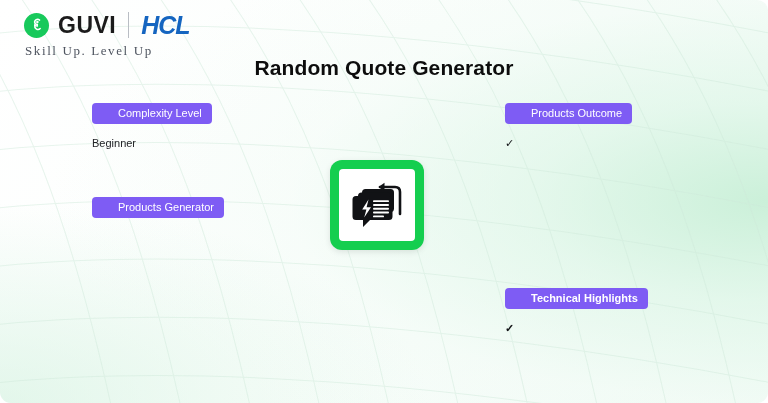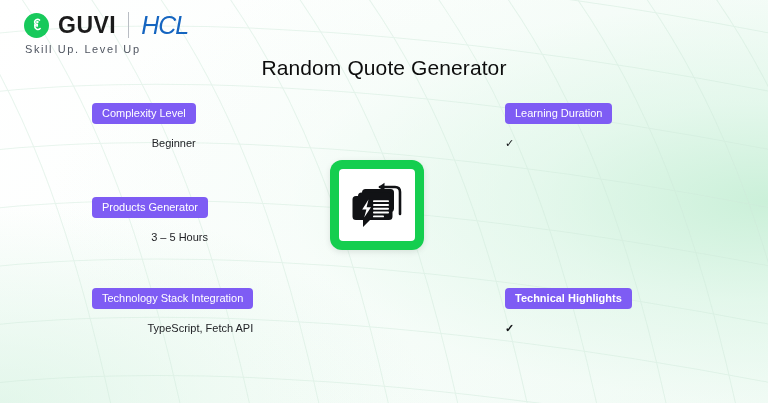"GUVI" .slide { border-radius: none -> 11px }
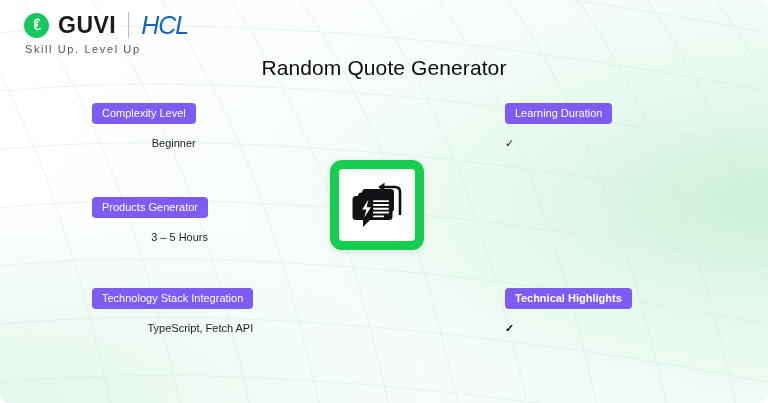"HCL" .hcl-word { font-weight: normal -> bold }
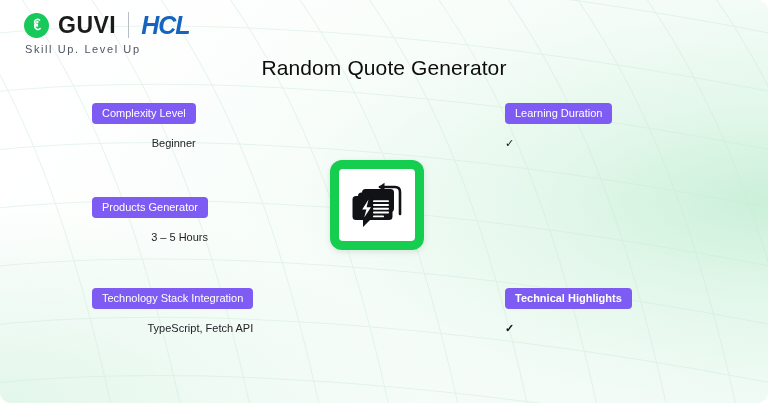"Skill Up. Level Up" .tagline { font-family: none -> Liberation Serif, serif; font-size: 11px -> 13px }
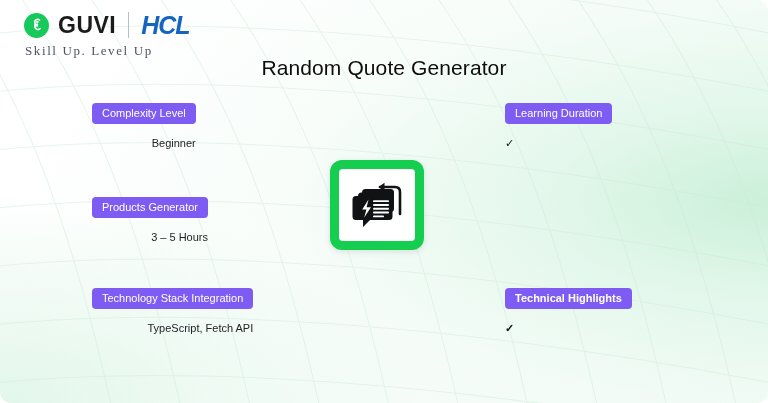"Random Quote Generator" .slide-title { font-weight: normal -> bold }
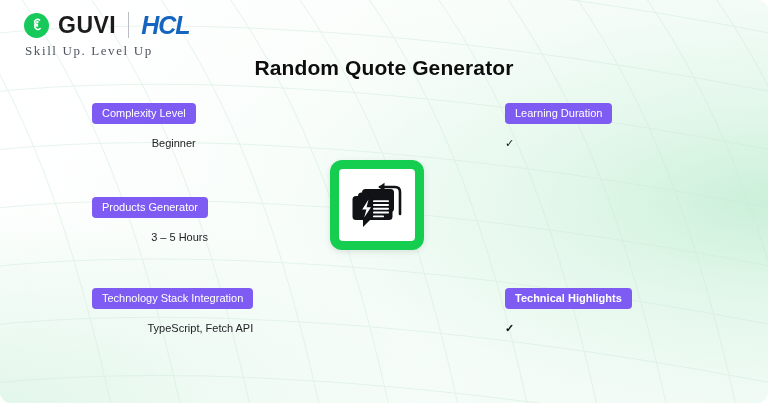"Complexity Level" .badge { padding: 4px 10px 5px 10px -> 4px 10px 5px 26px }
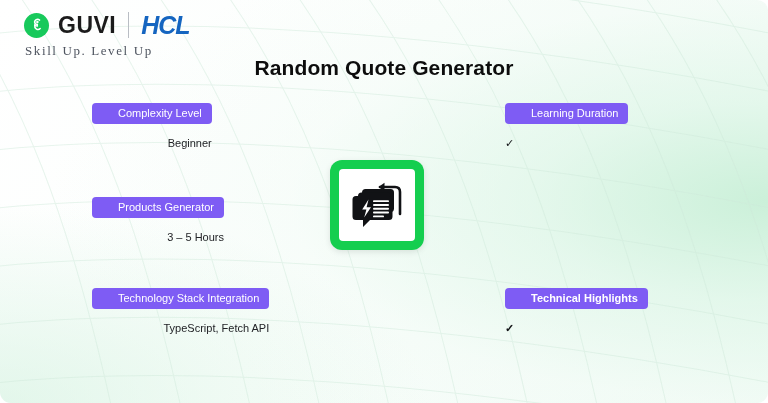"Learning Duration" span.badge { text: Learning Duration -> Products Outcome }
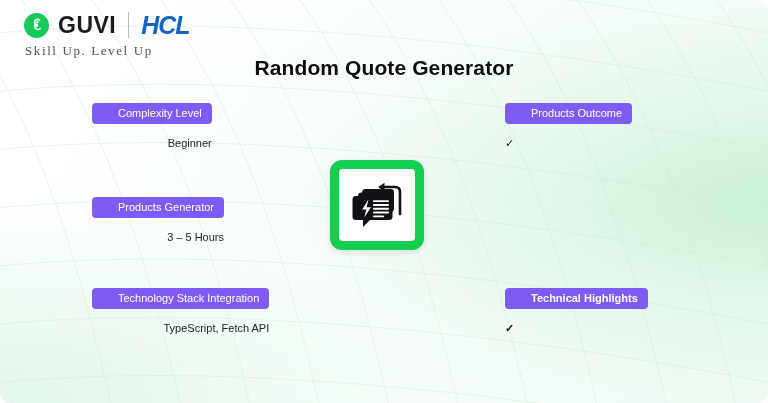"Beginner" .body-text { text-align: right -> none }
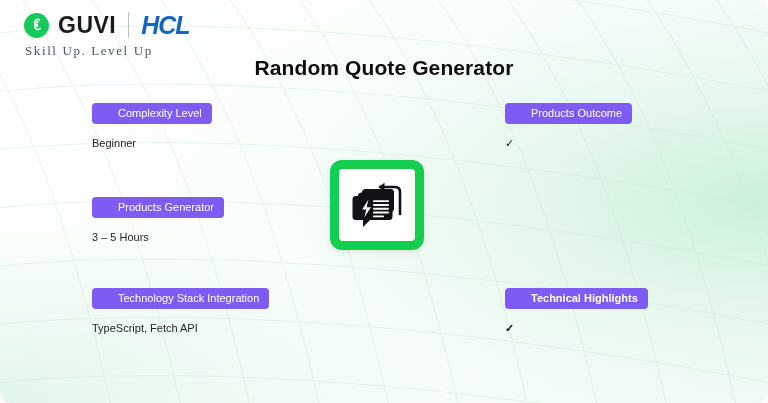"3 – 5 Hours" div.body-text { html: <div>3 – 5 Hours</div> -> none }
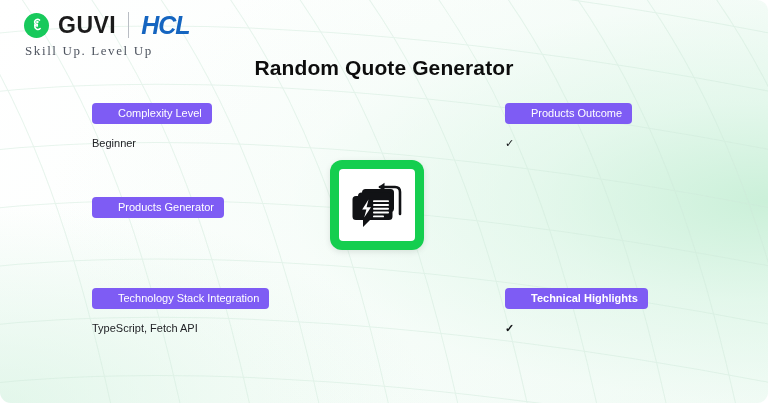"Technology Stack Integration" div.block { html: <div> <span>Technology Stack Integration</span> <div>TypeScript, Fetch API</div> </div> -> none }
